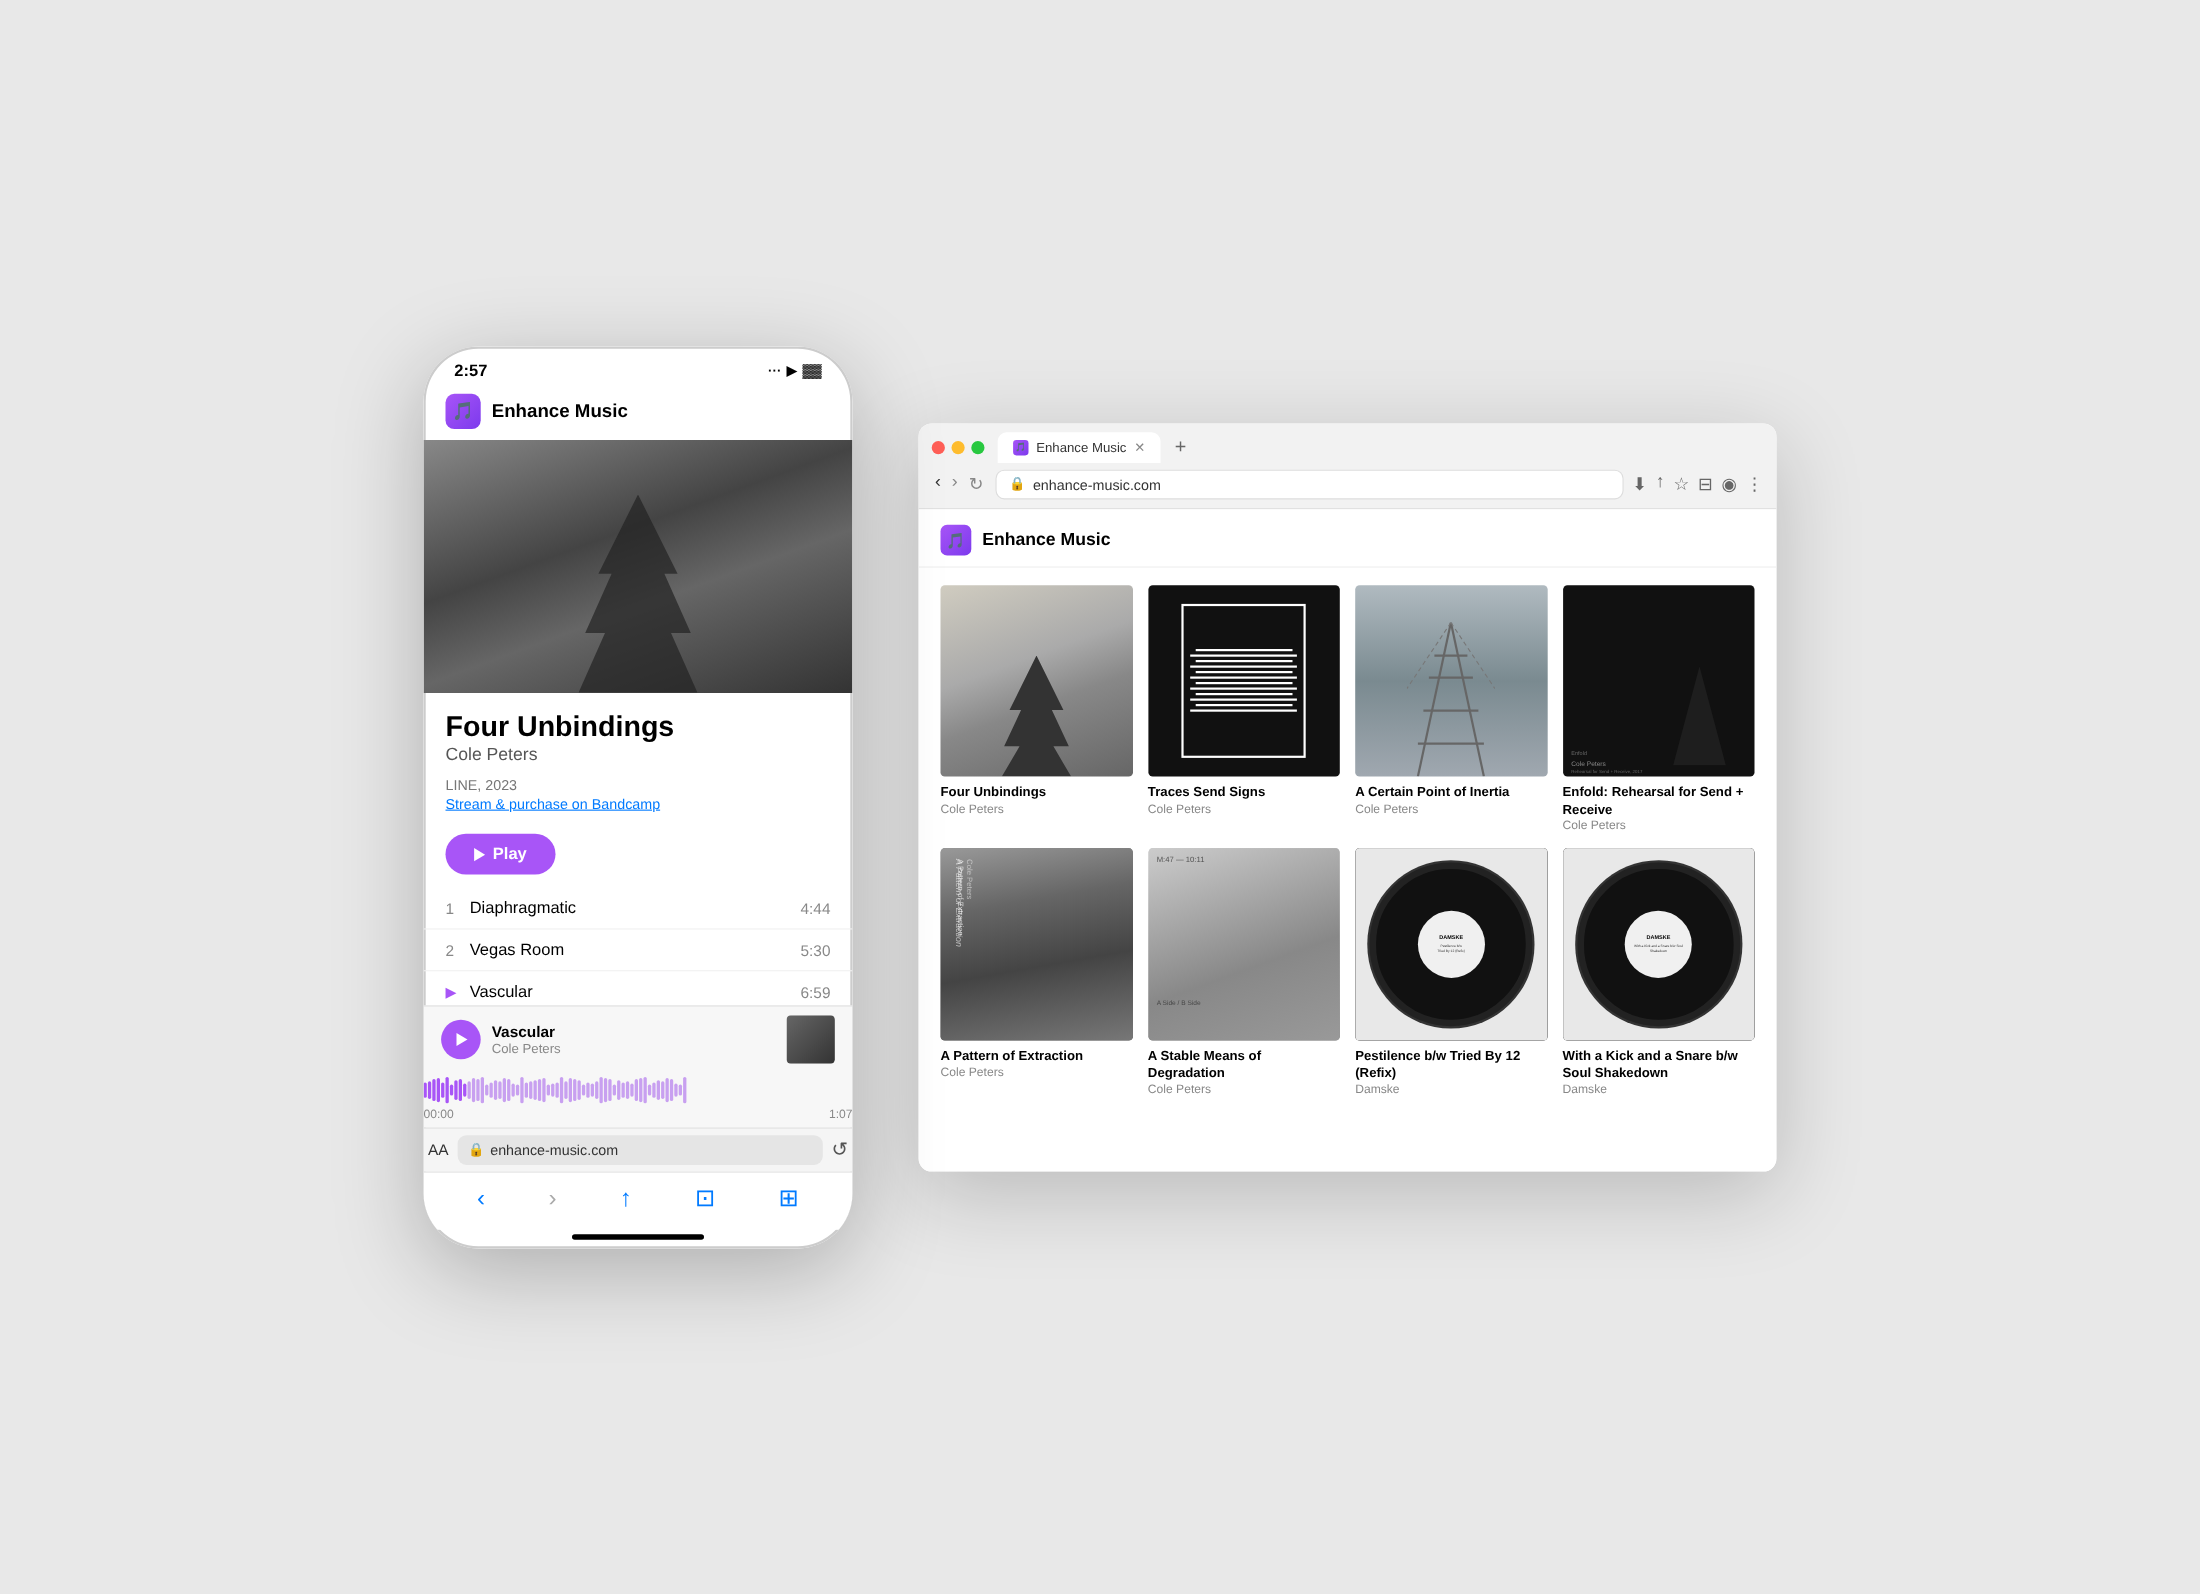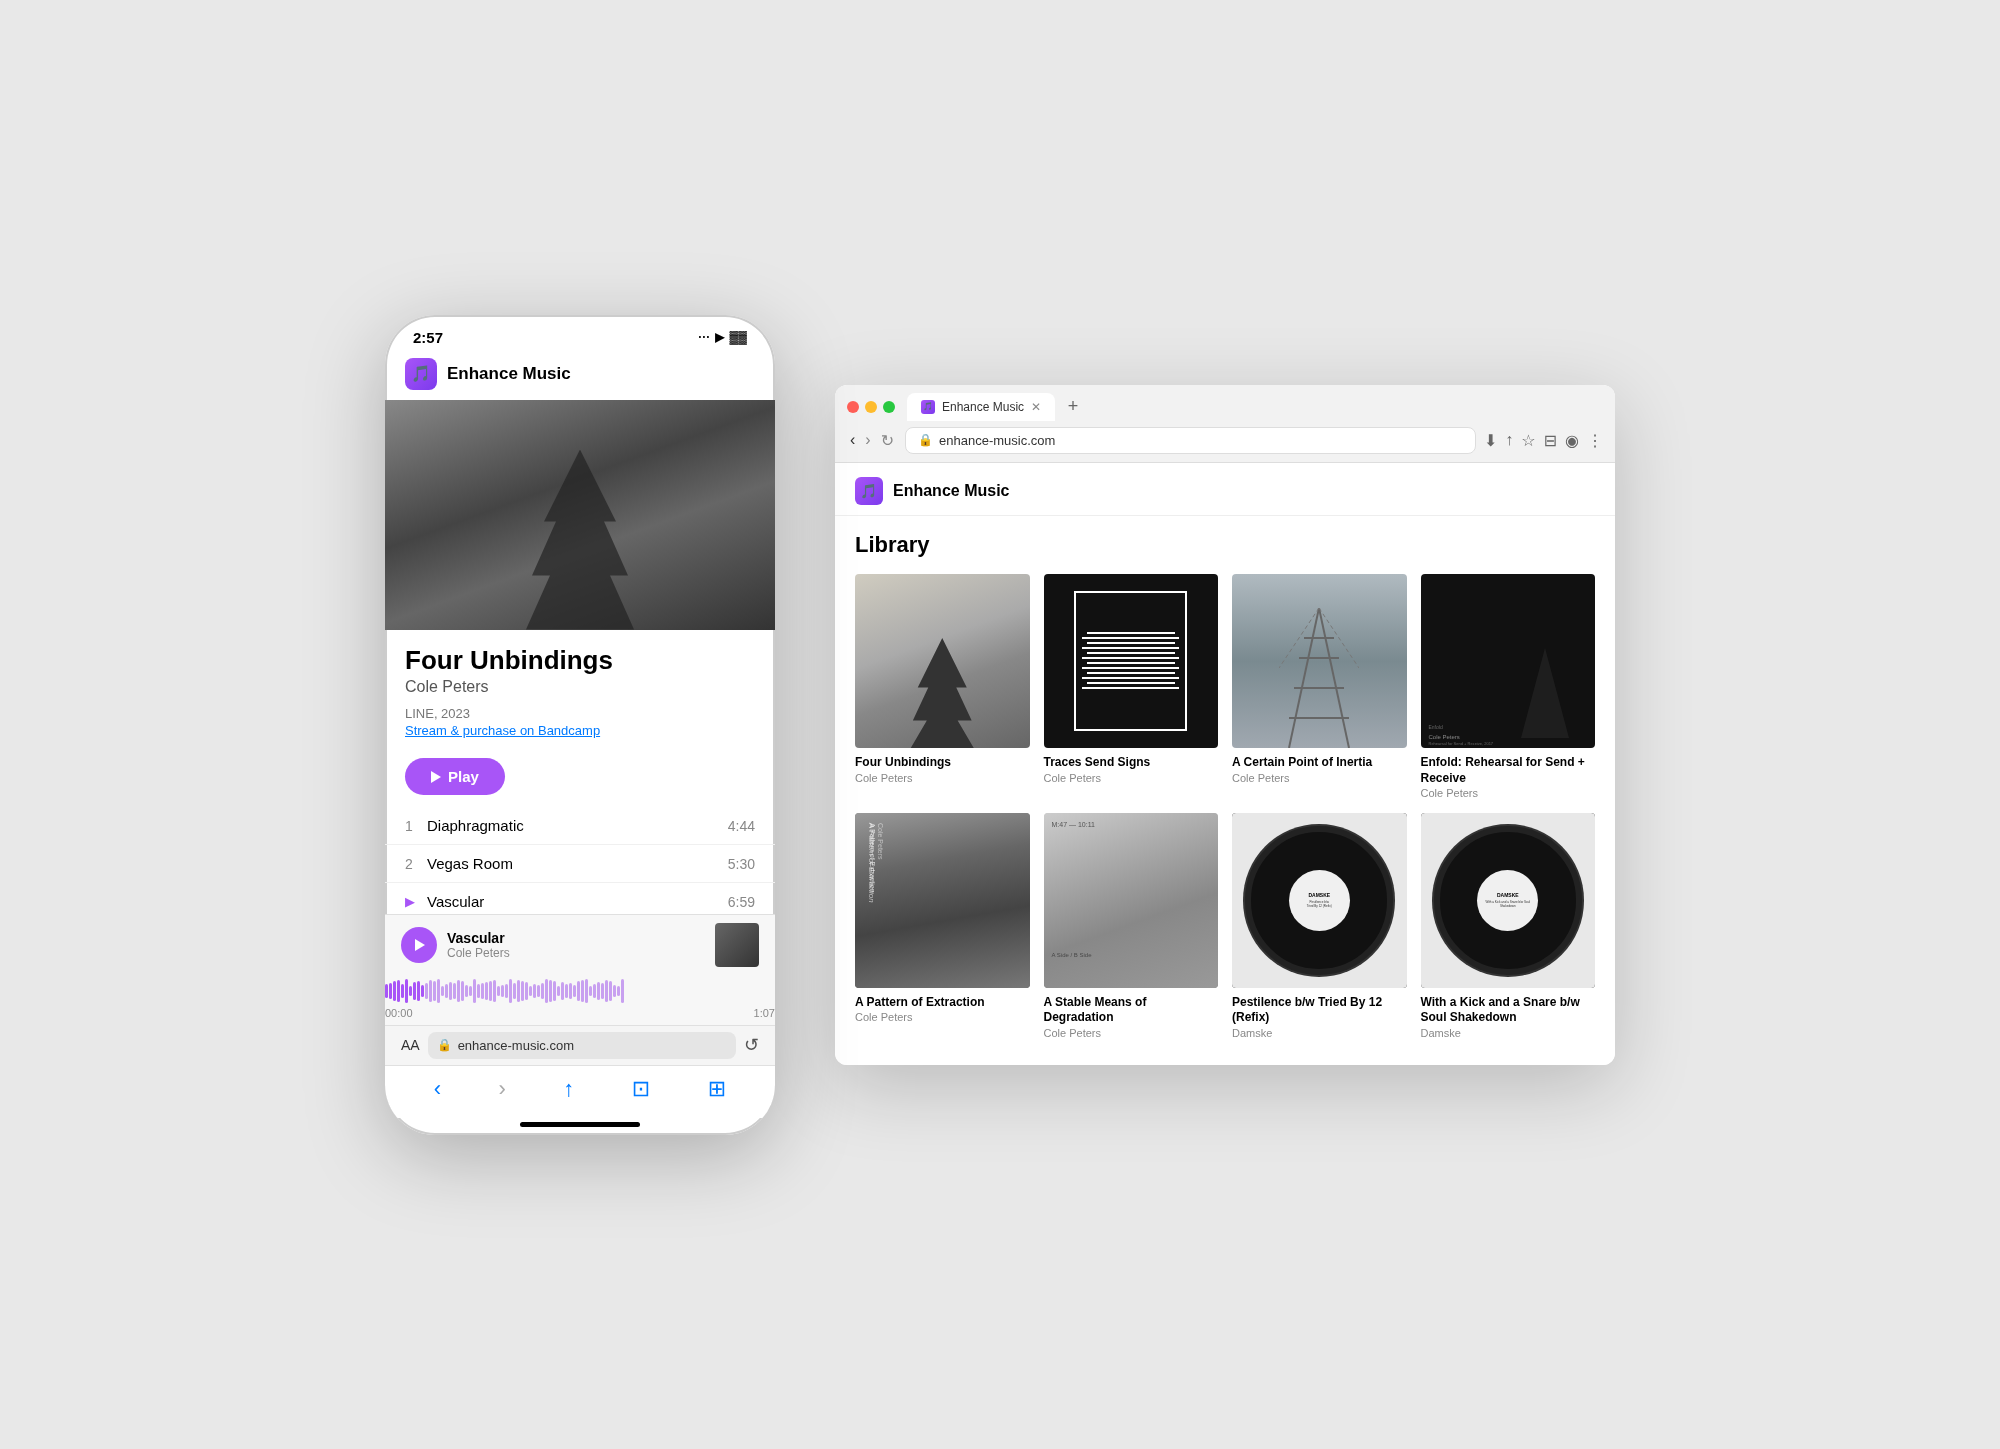"Library" div.library-title { html: <div>Library</div> -> none }
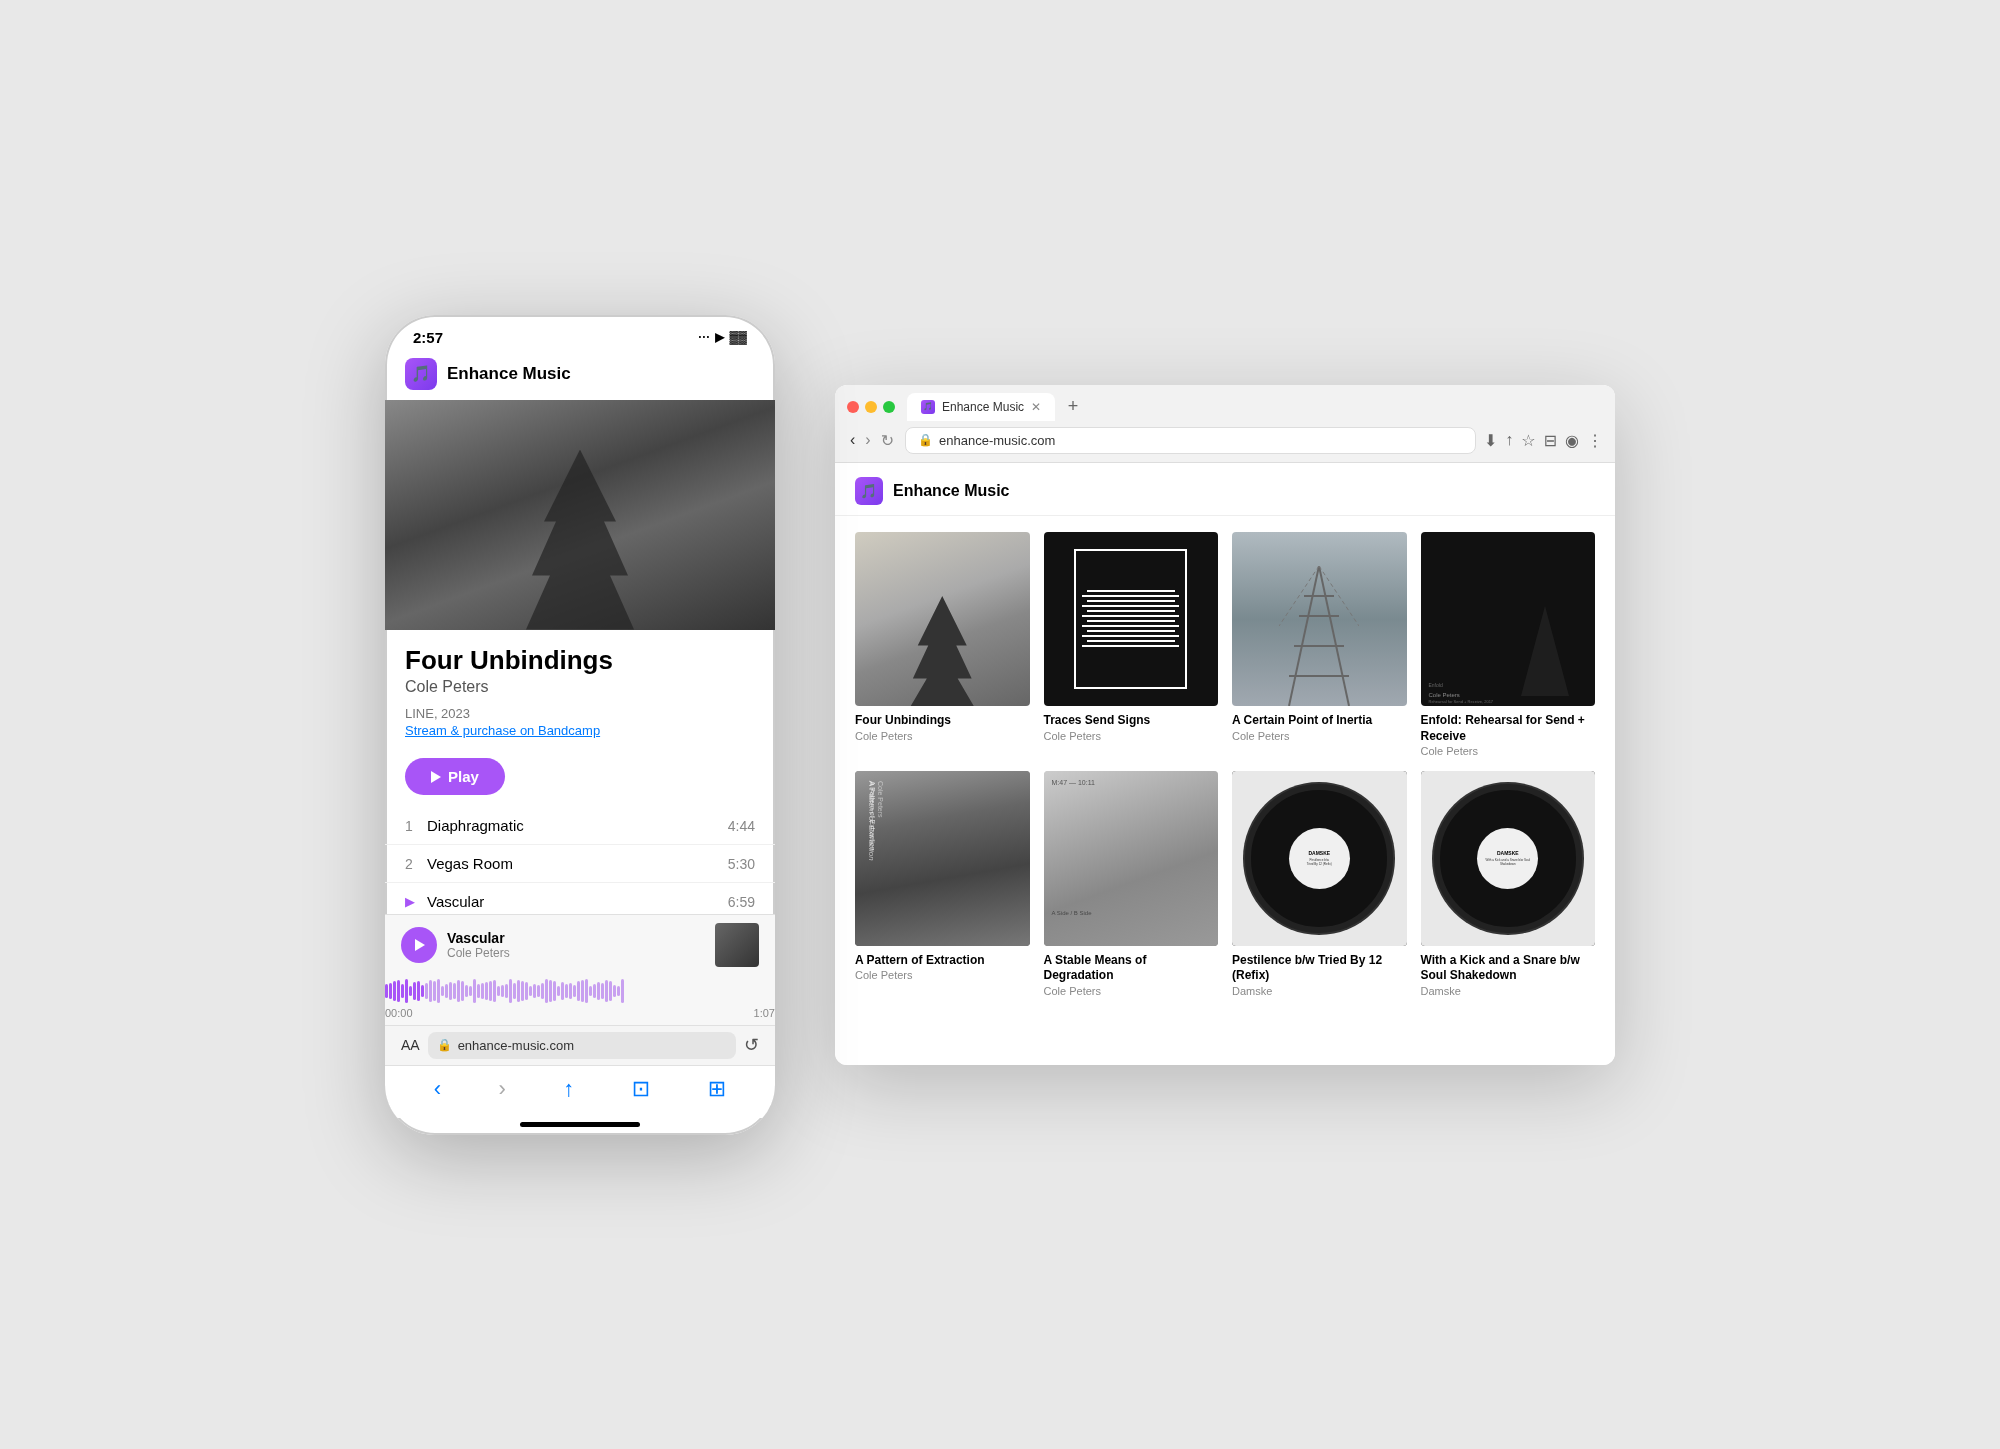"AA" .phone-url-bar { padding: 6px 16px -> 6px 4px }
